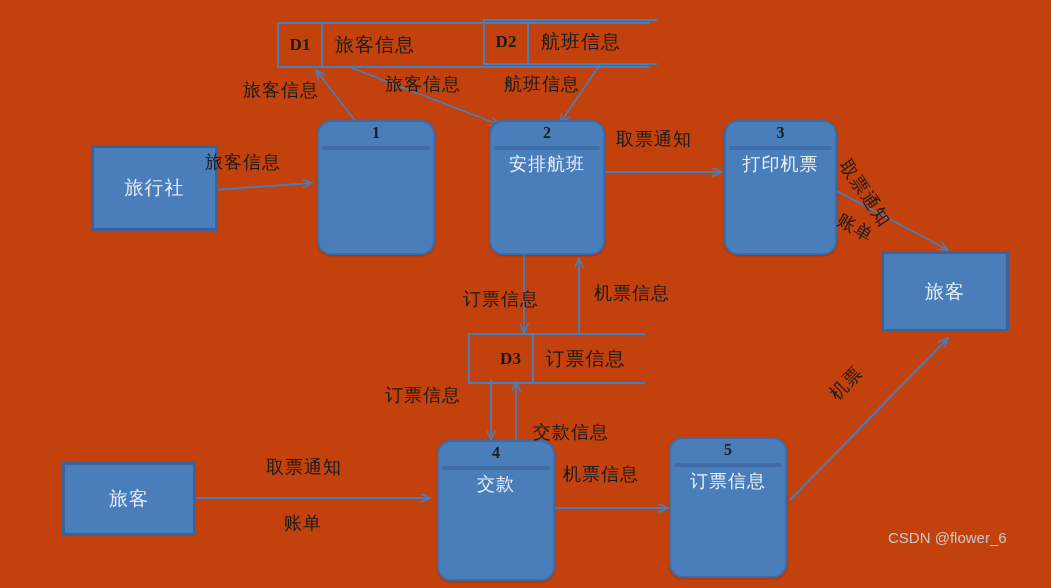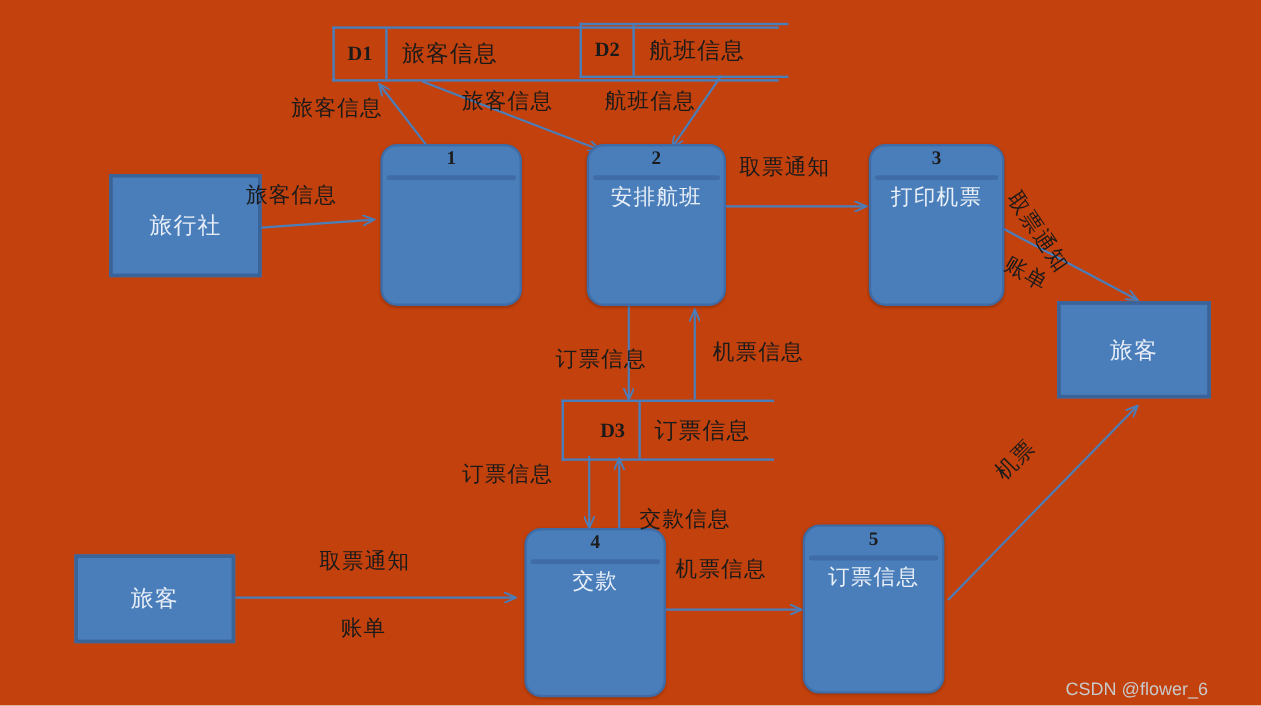"CSDN @flower_6" span.watermark { top: 566px -> 529px }
